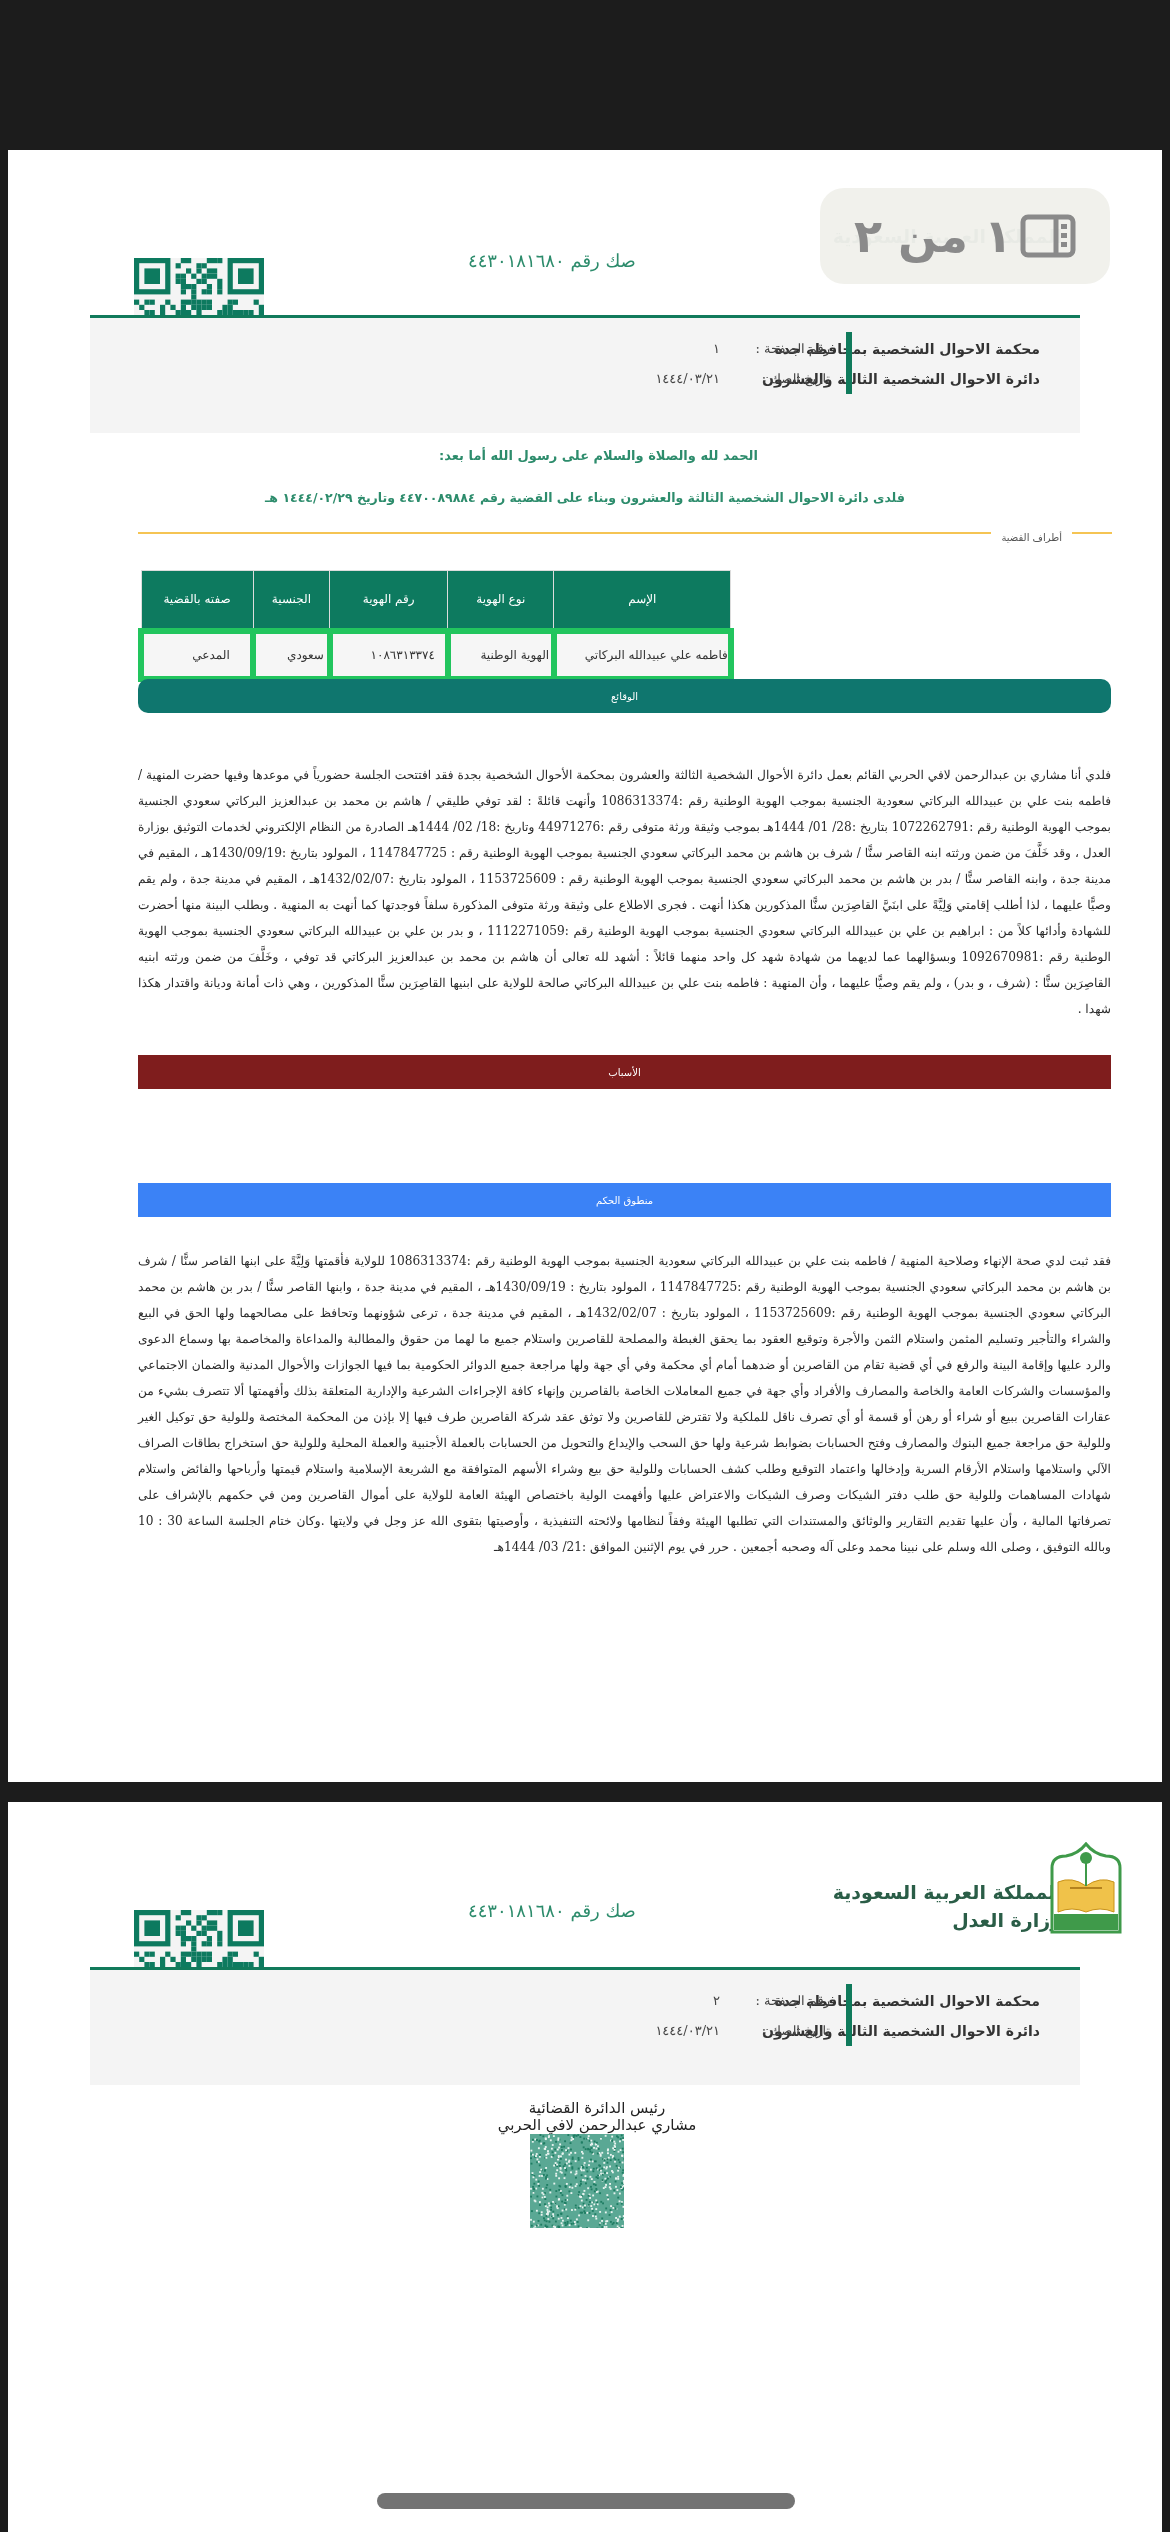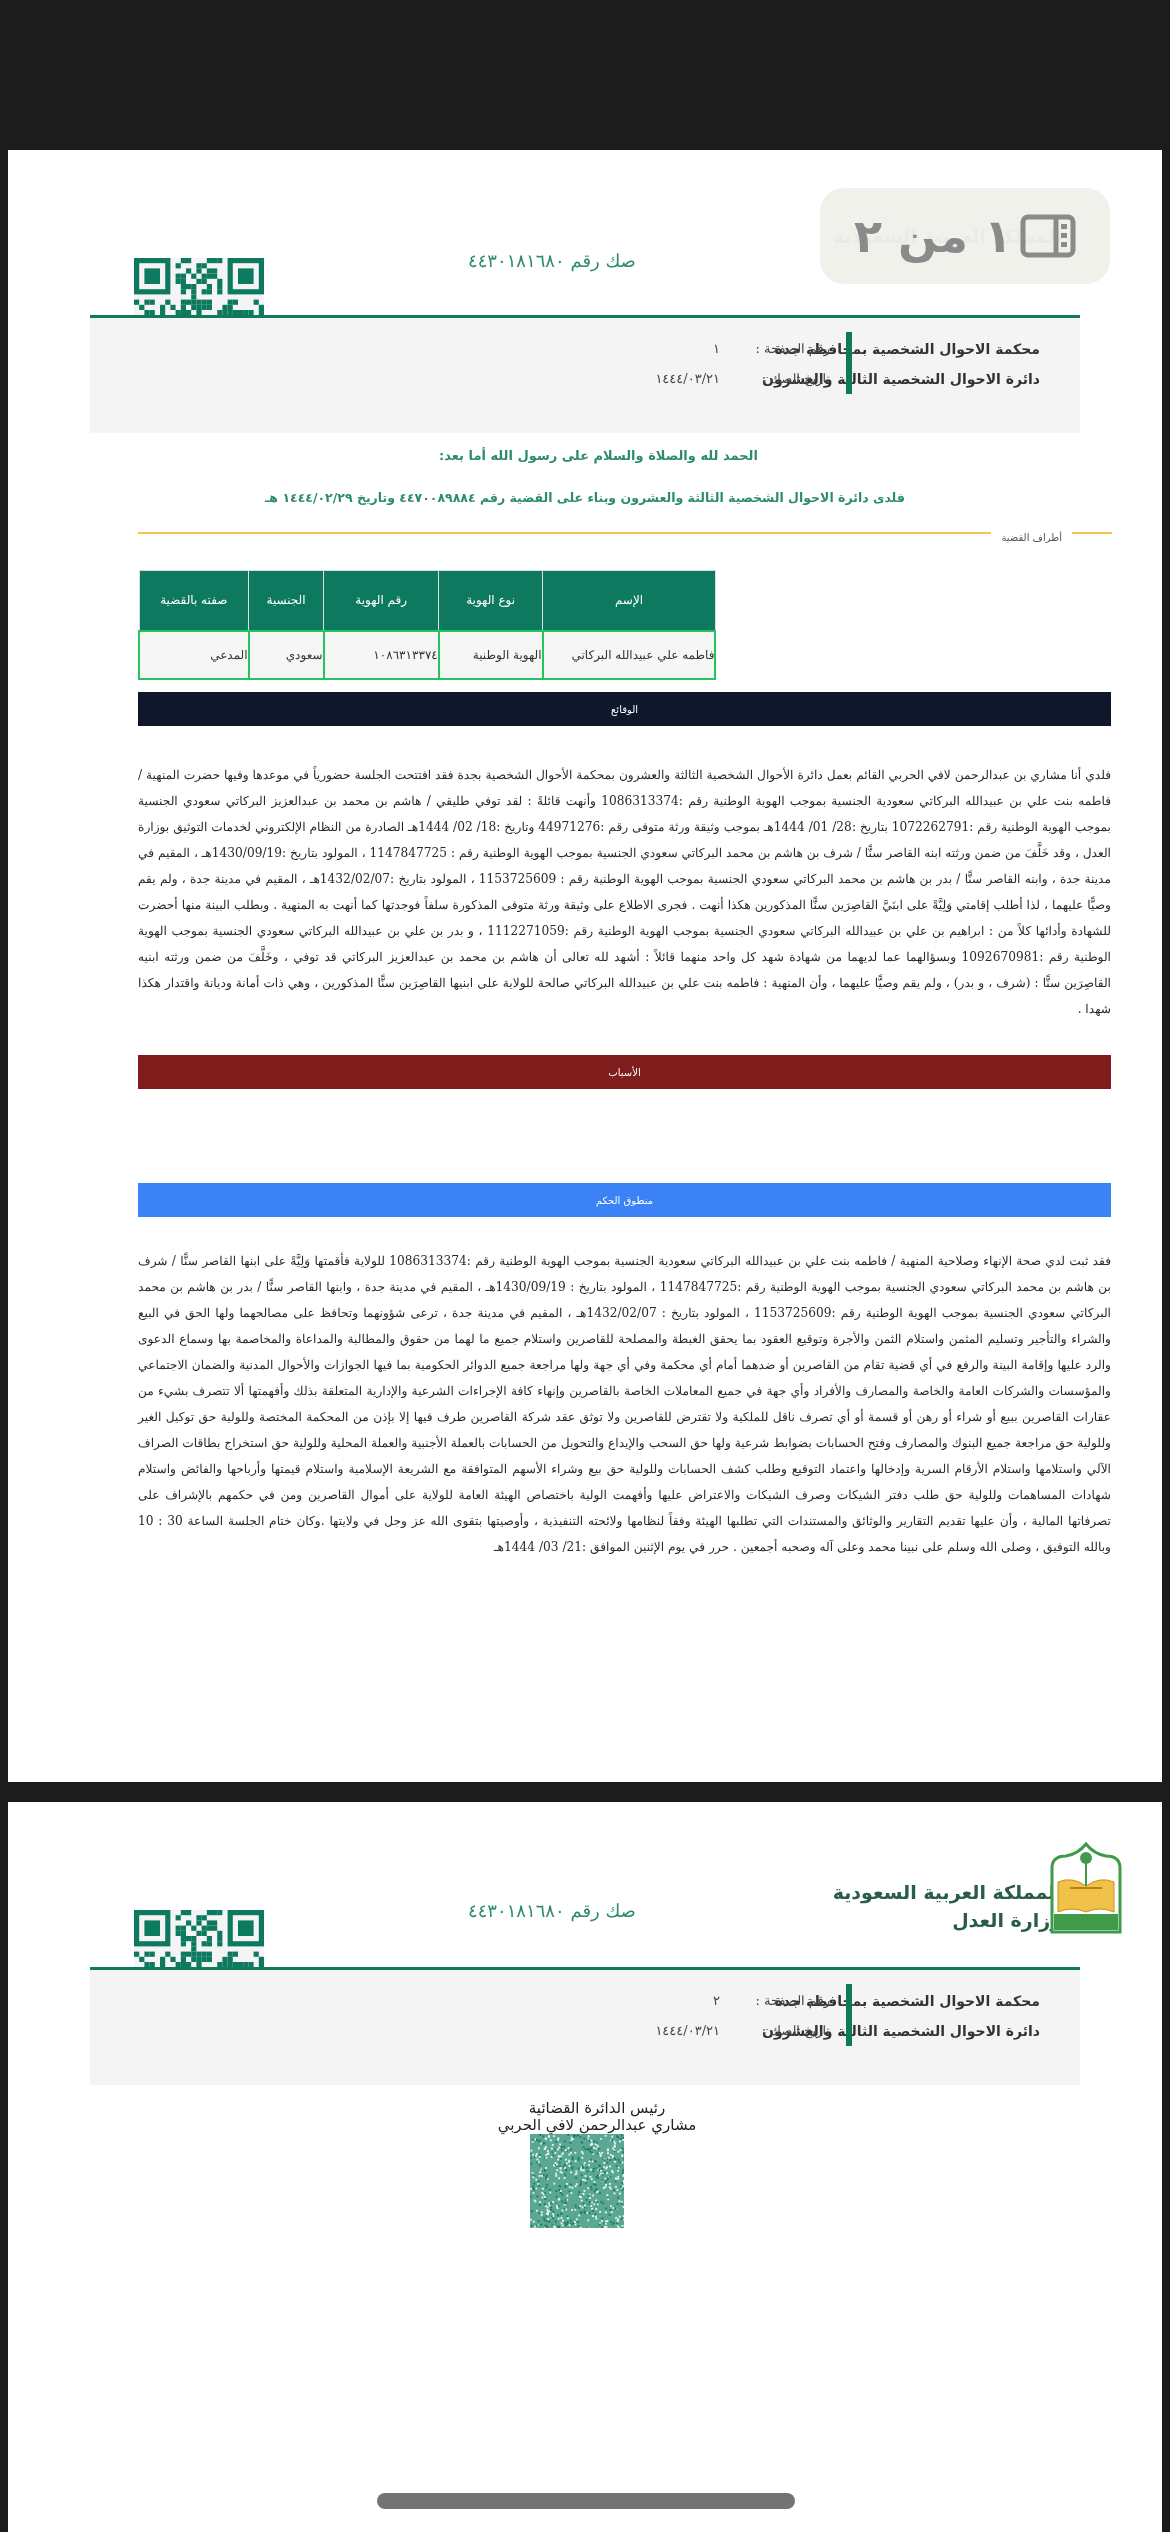"المدعي" table.parties td { border: 2px solid #22c55e -> 6px solid #22c55e; text-align: right -> center }
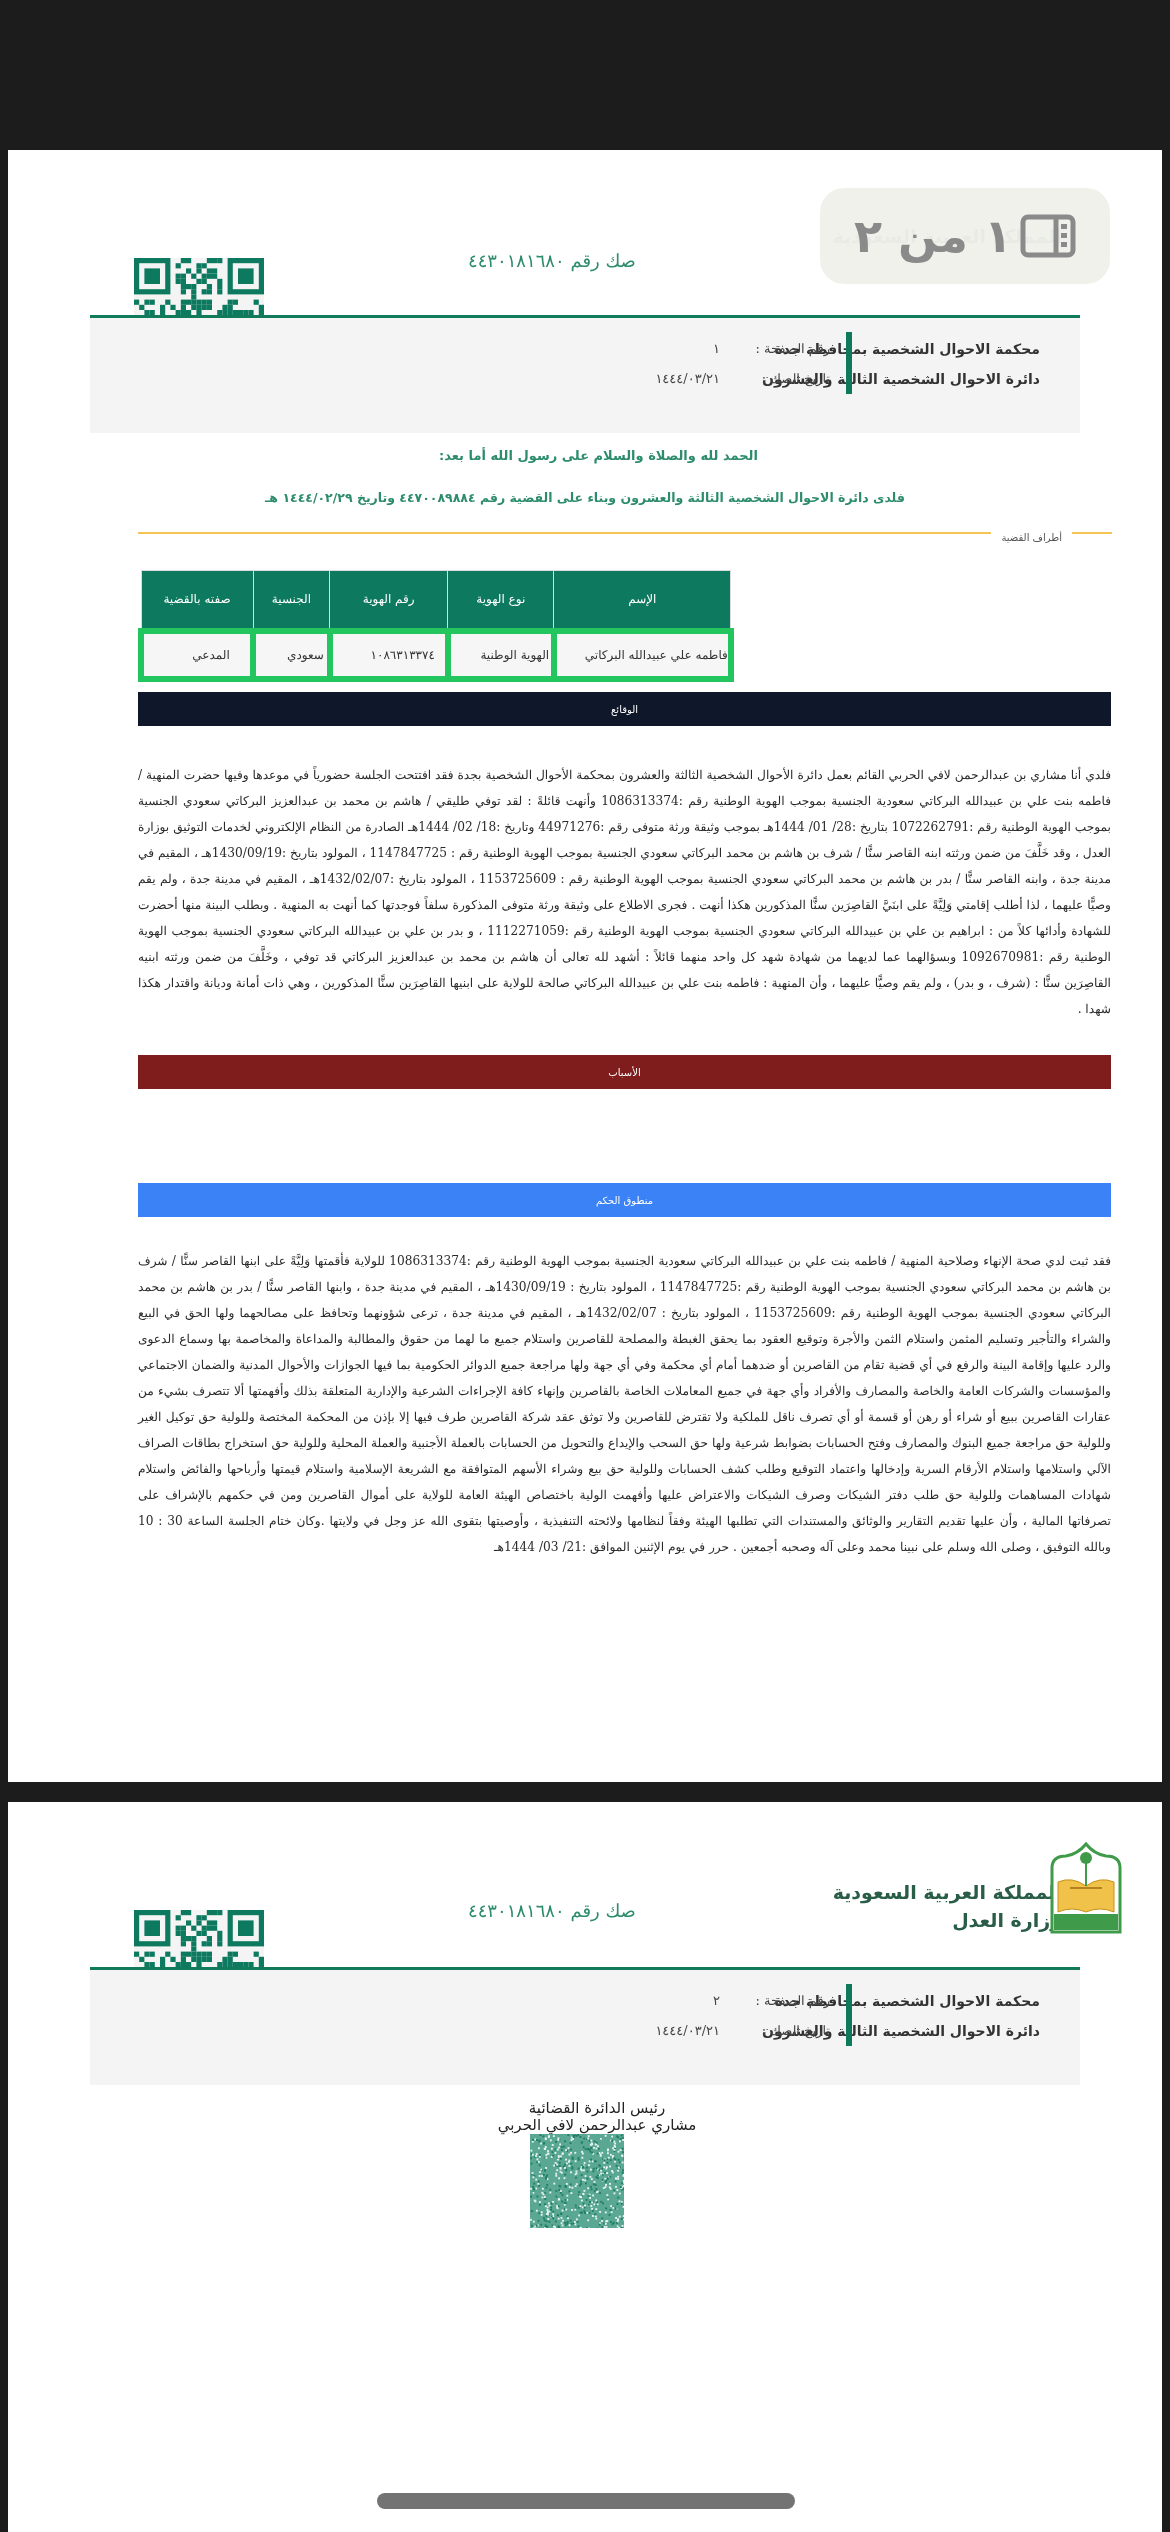"الوقائع" div.section-bar { background: #0f172a -> #0f766e; border-radius: none -> 10px; top: 542px -> 529px }
